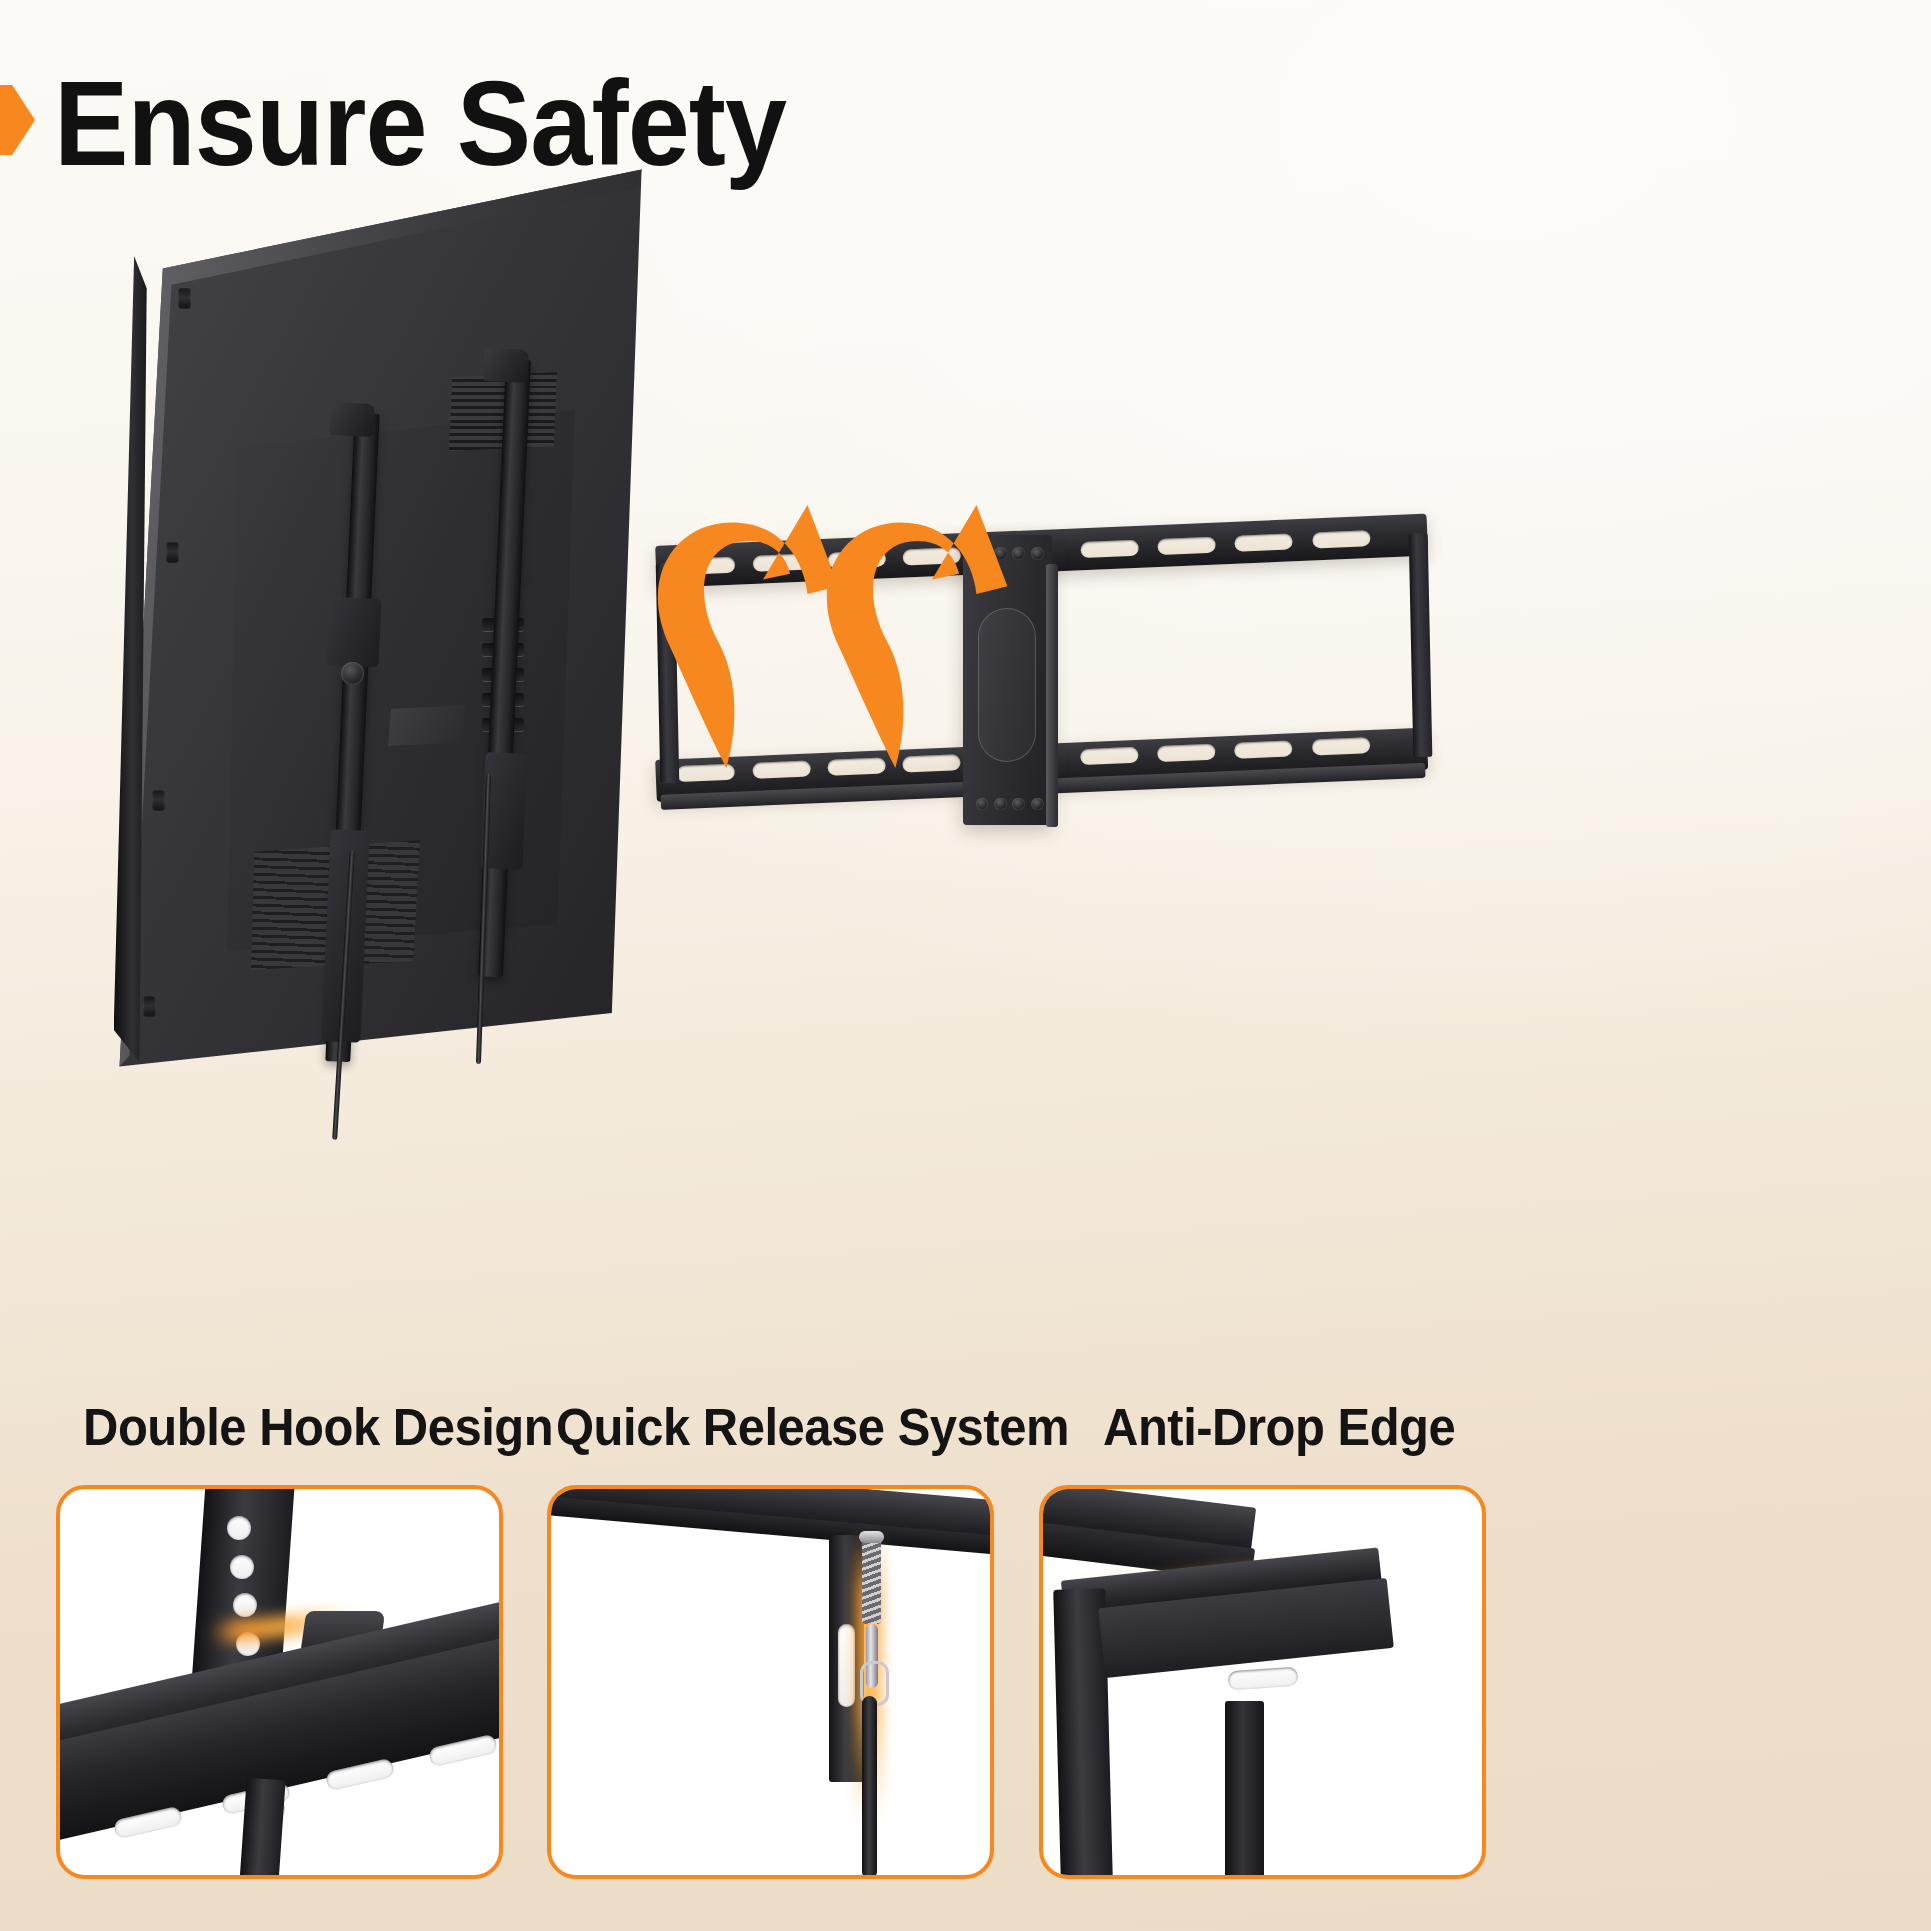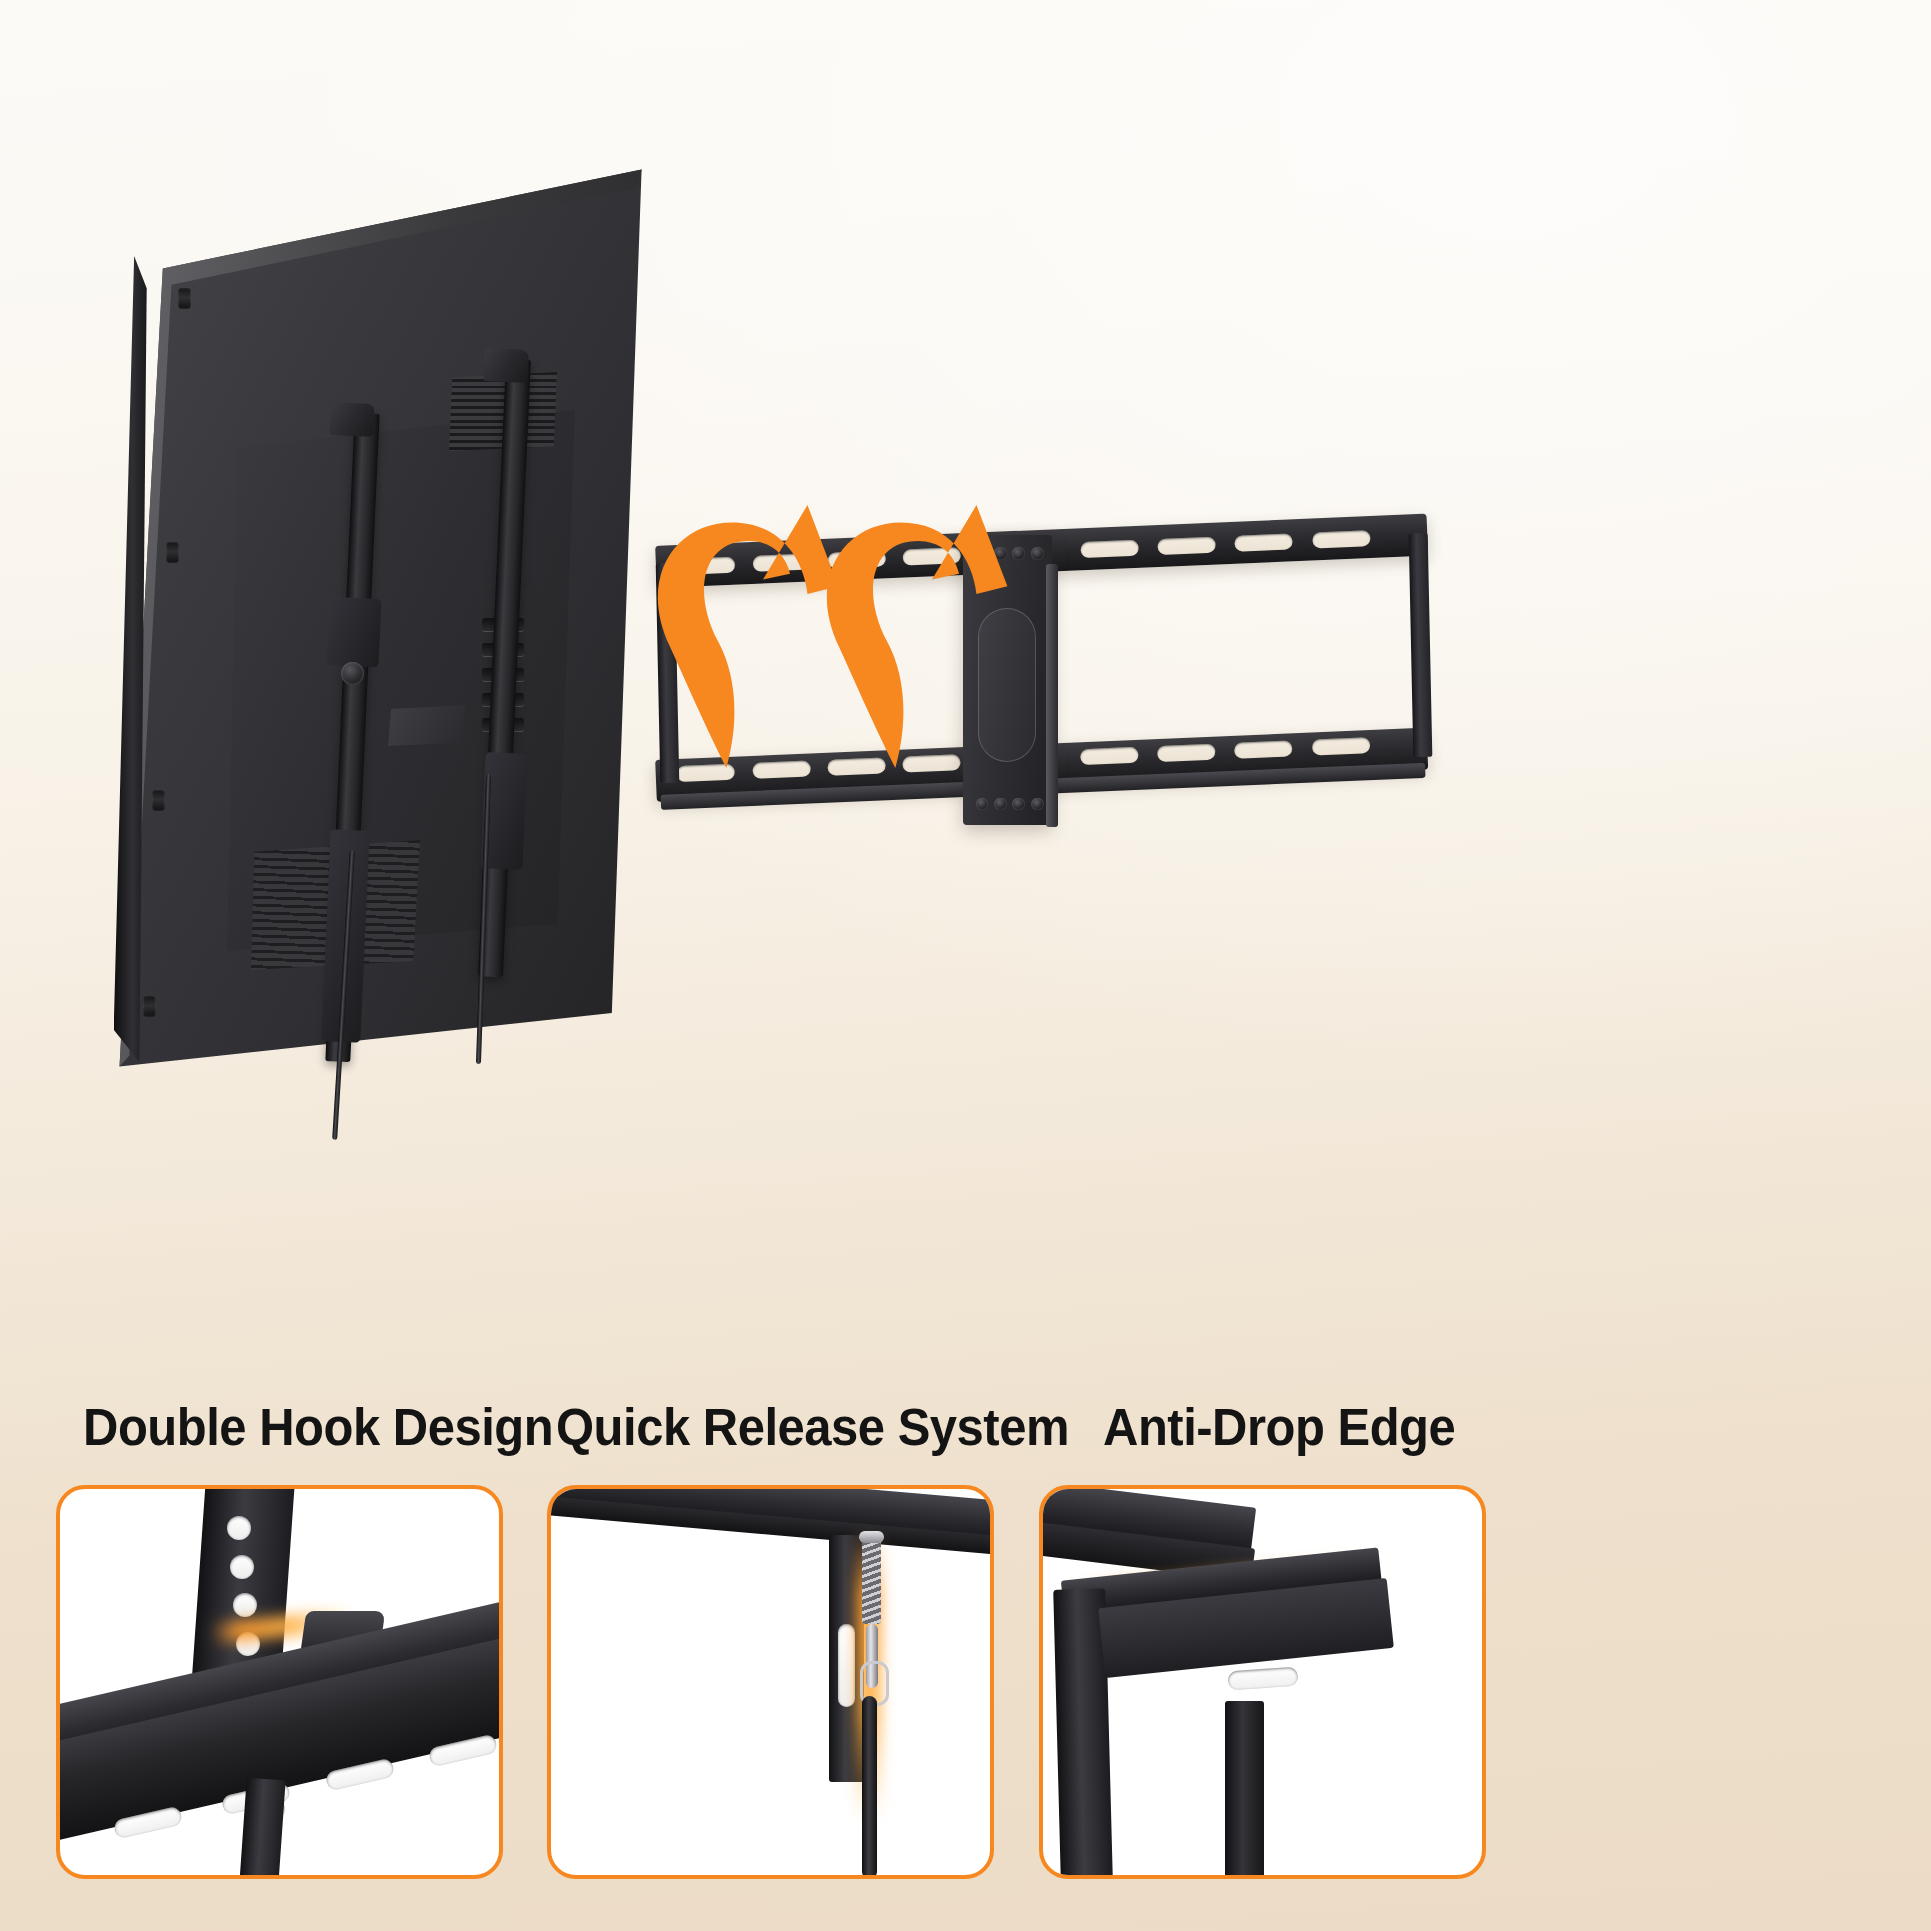"Ensure Safety" div { html: none -> <div> <div></div> <div>Ensure Safety</div> </div> }
